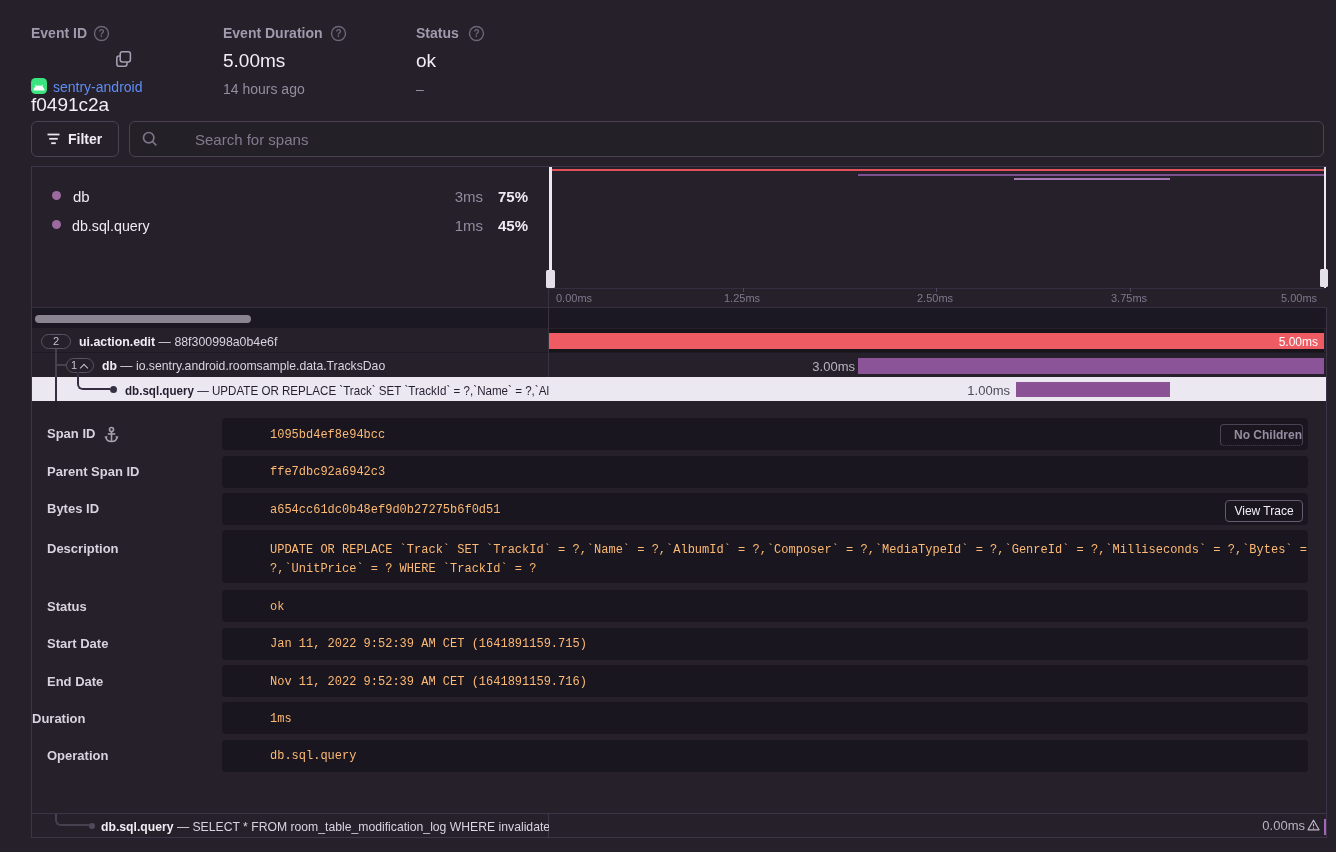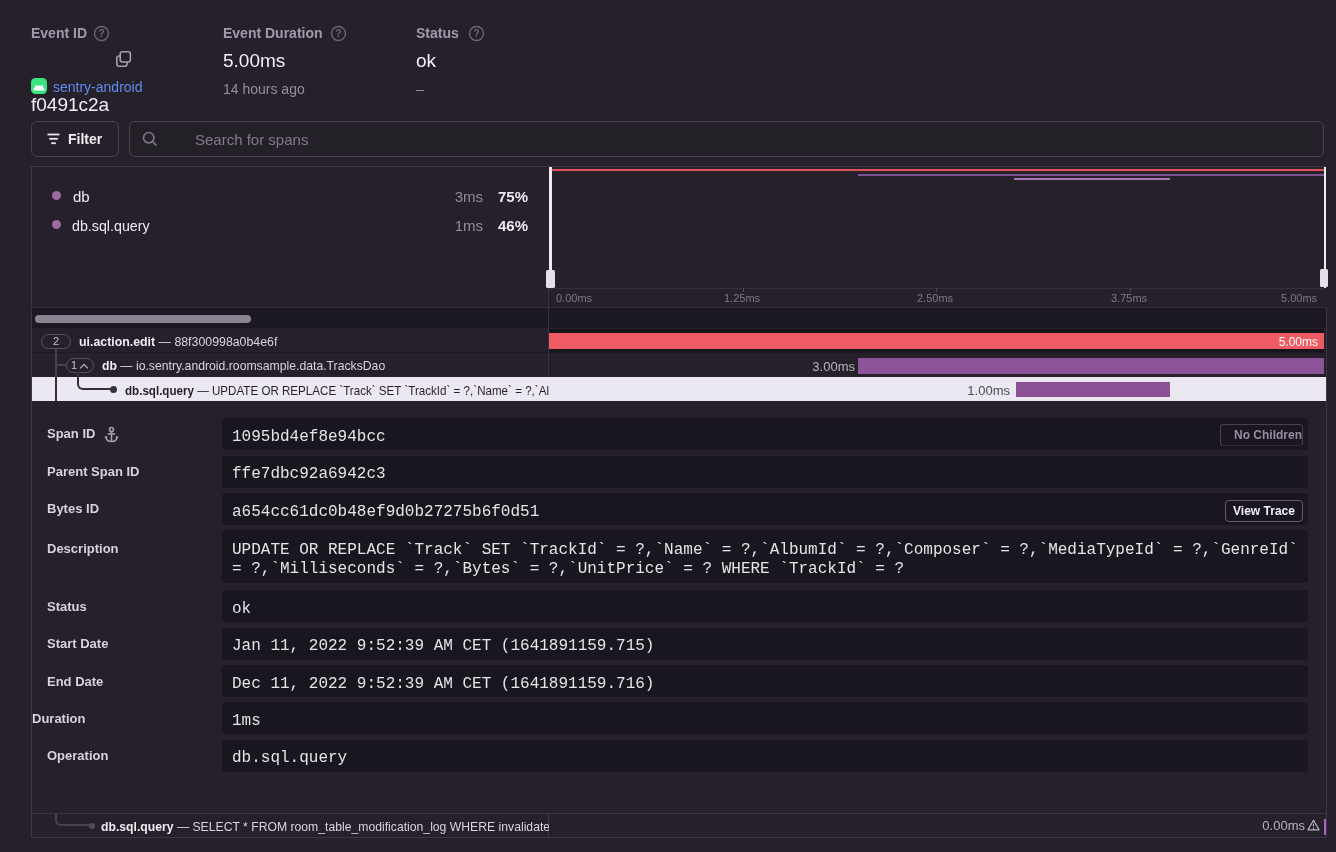"46%" div.abs { text: 46% -> 45% }
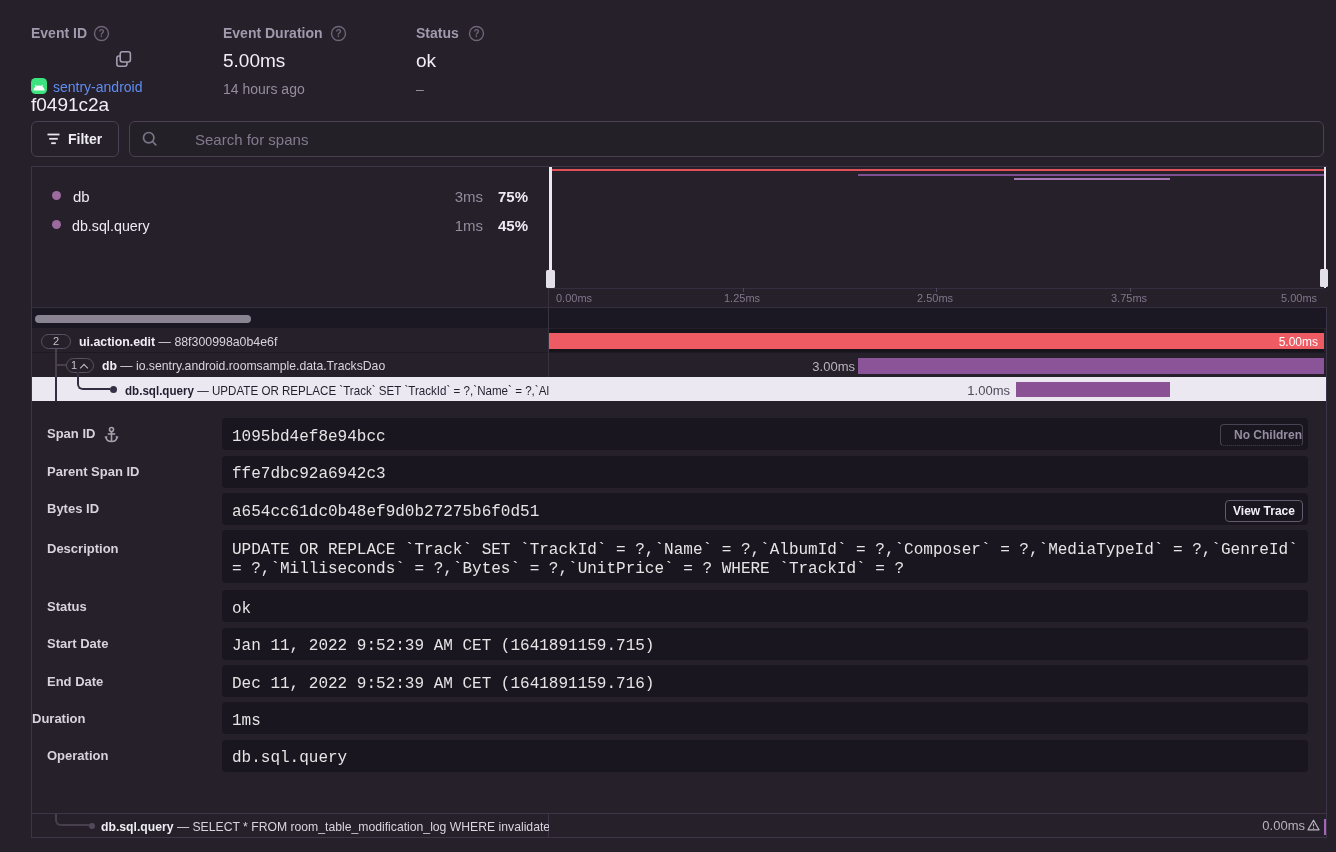"1095bd4ef8e94bcc" .mono { color: #e5e5e5 -> #fdba74; font-size: 16px -> 12px; margin-left: none -> 38px }
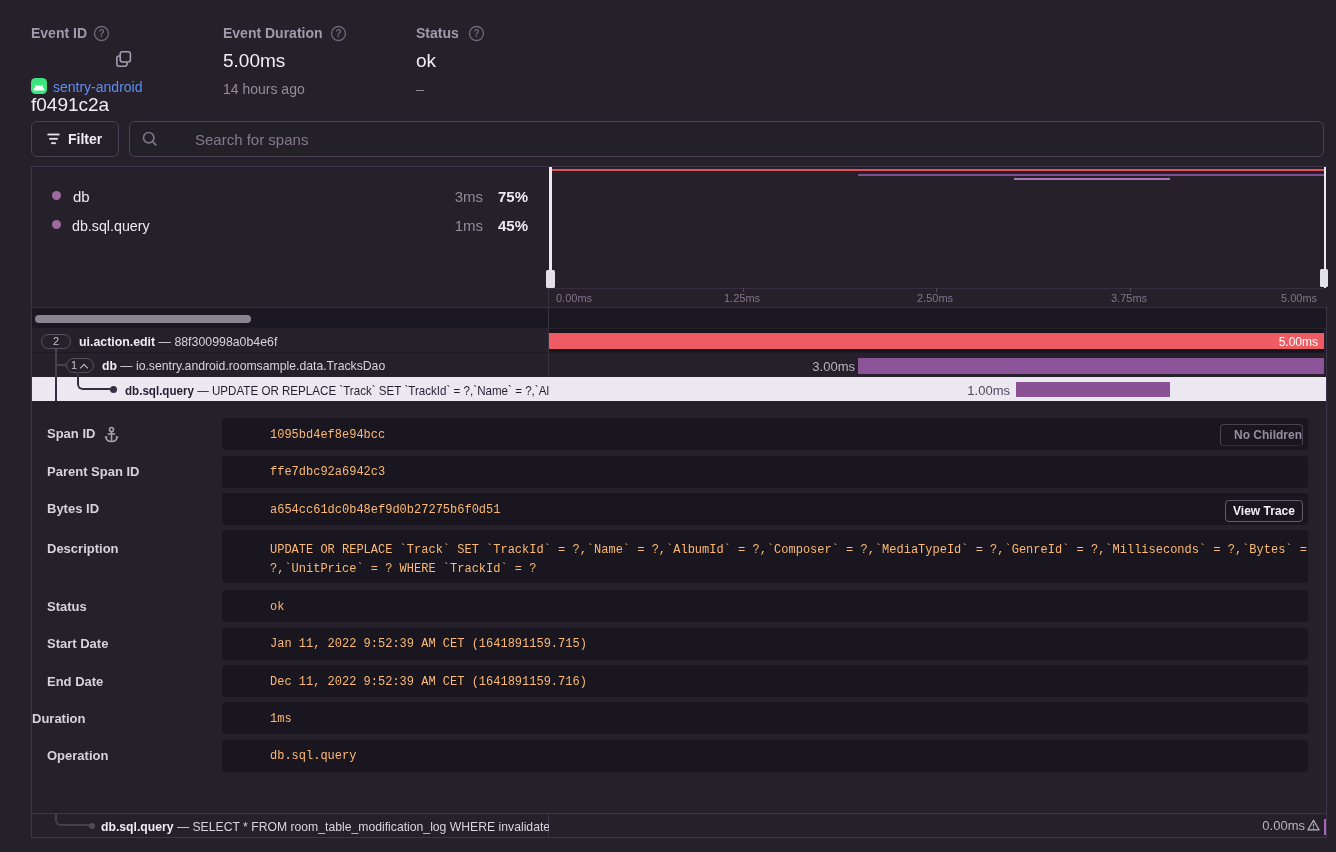"View Trace" div.abs { font-weight: bold -> normal }
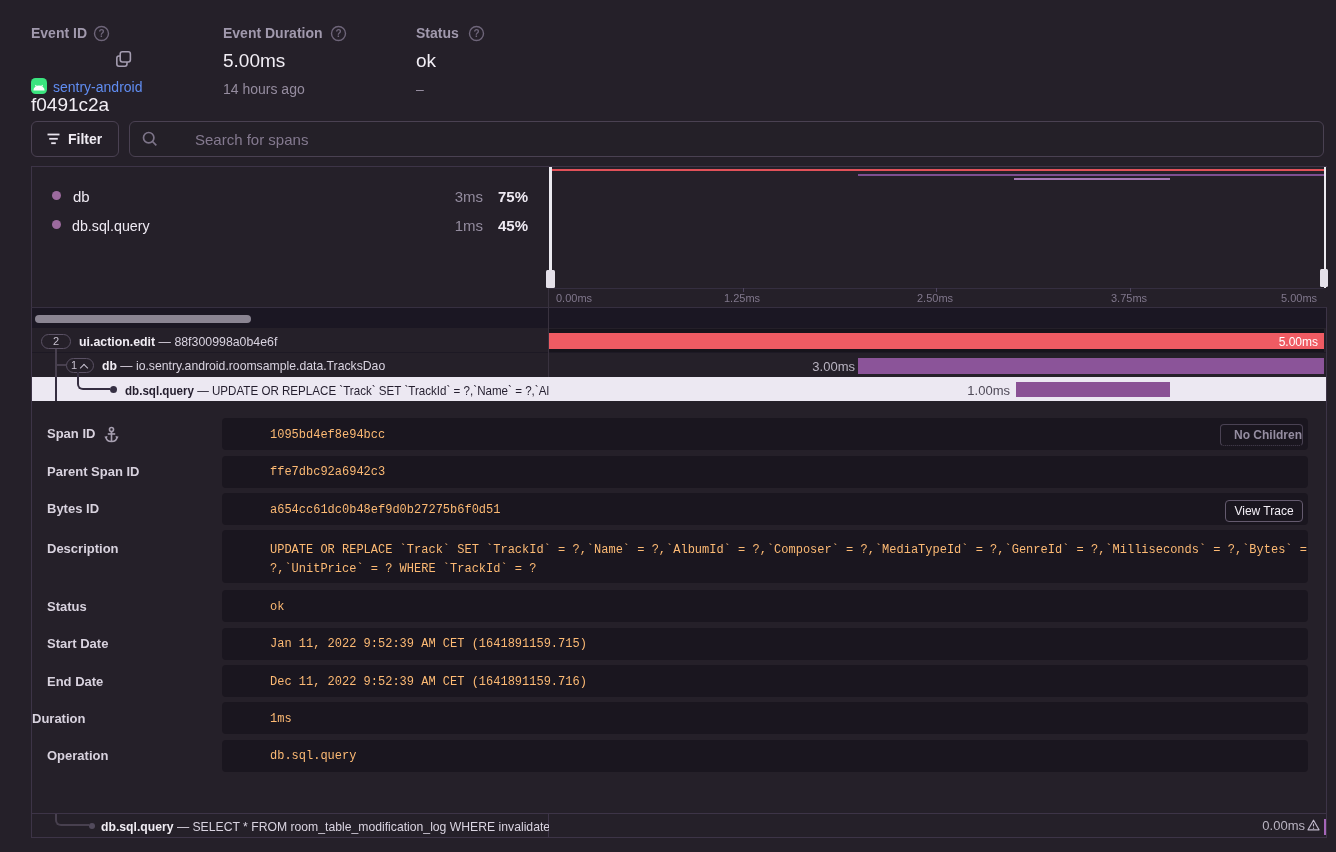"Dec 11, 2022 9:52:39 AM" div.abs { text: Dec -> Nov }
